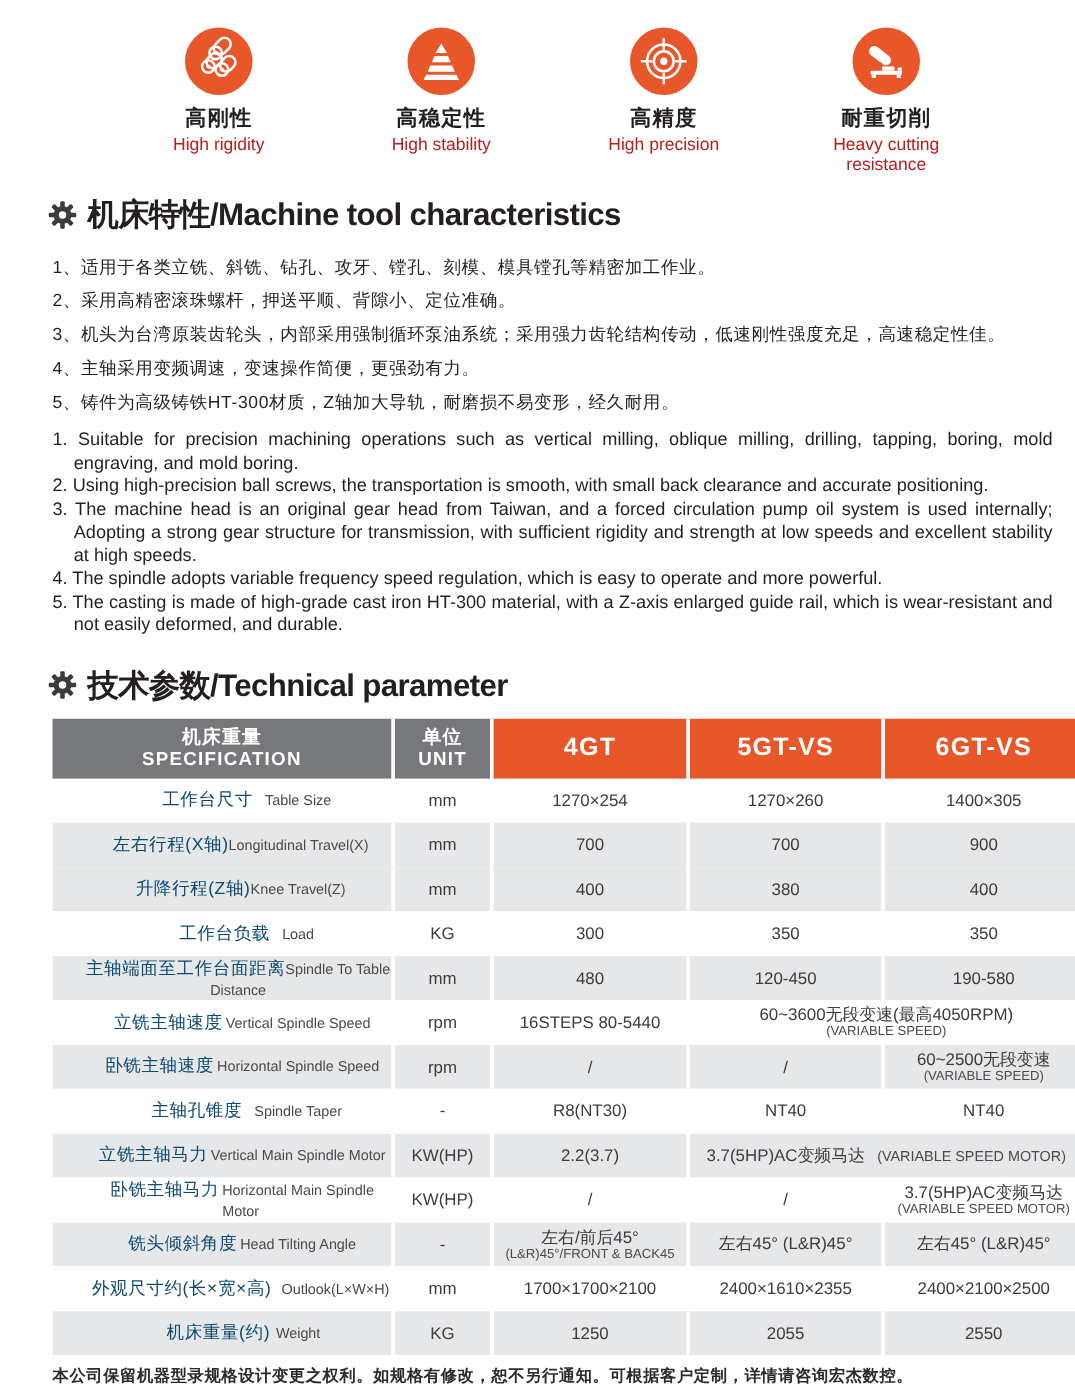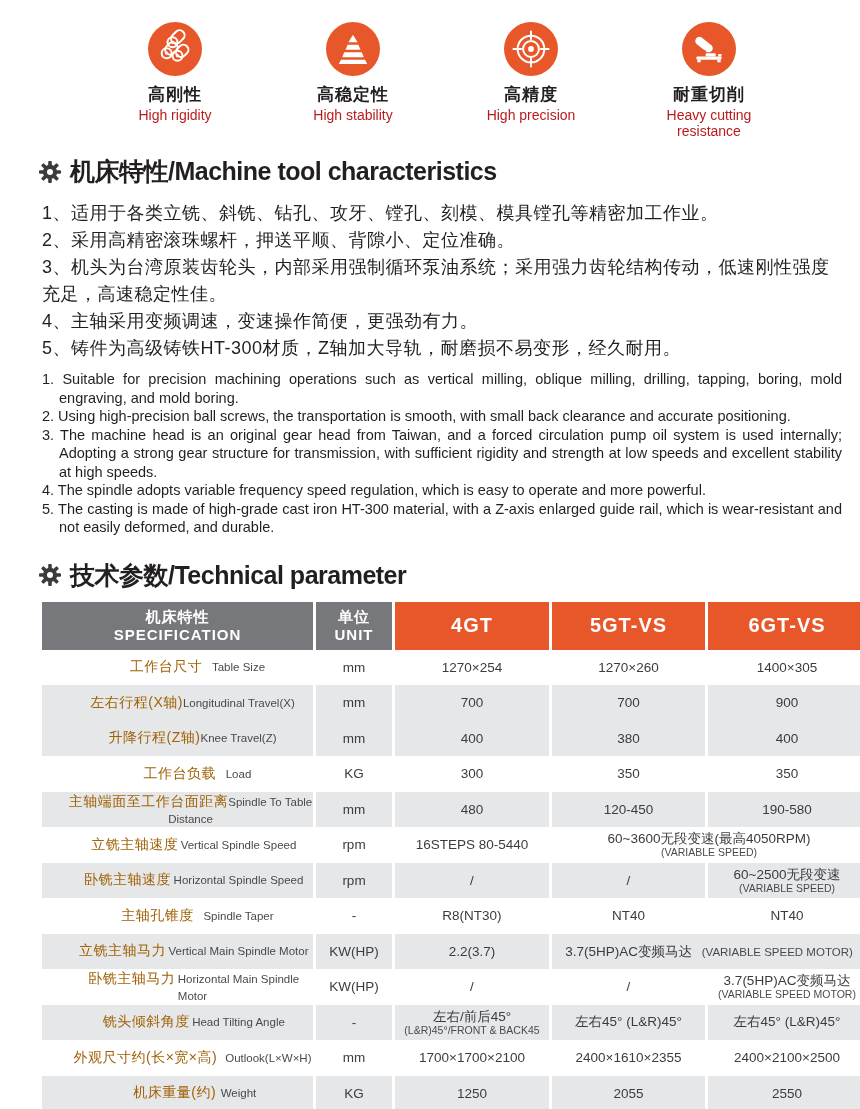"1、适用于各类立铣、斜铣、钻孔、攻牙、镗孔、刻模、模具镗孔等精密加工作业。" .zh-item { font-size: 18px -> 14px }
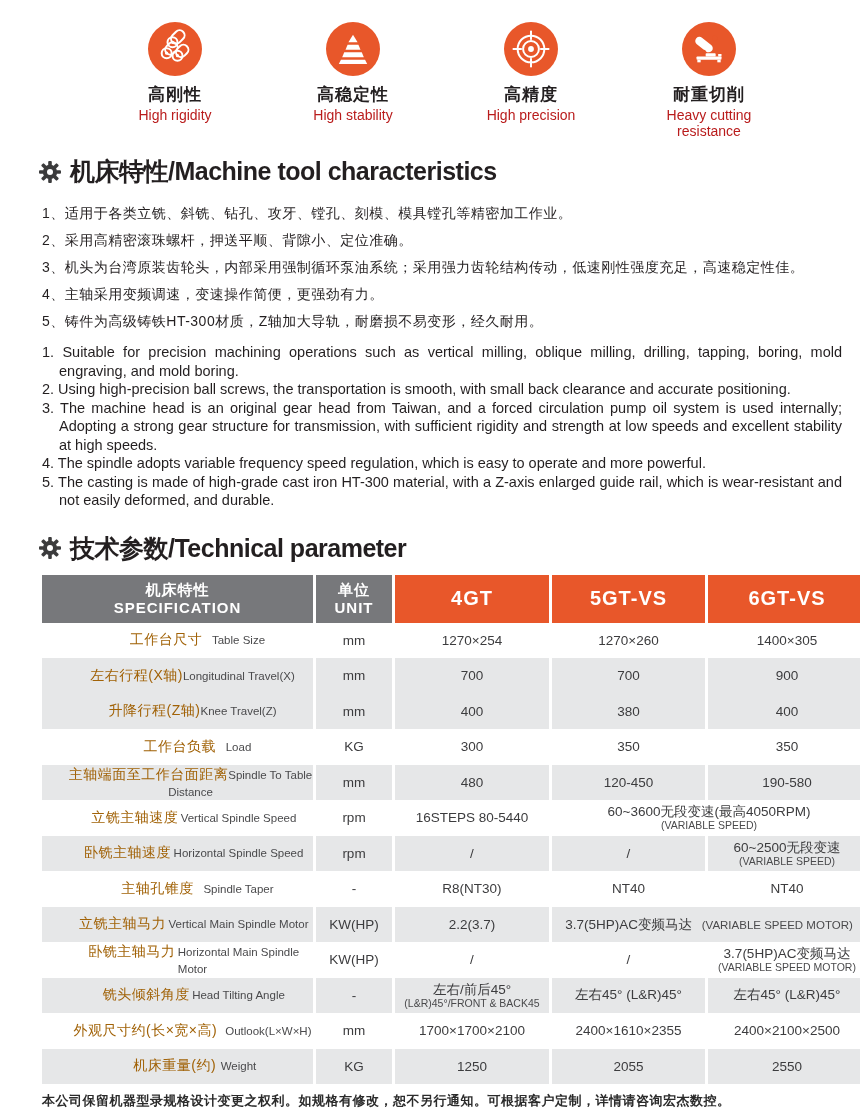"机床特性" div.h2line { text: 特性 -> 重量 }
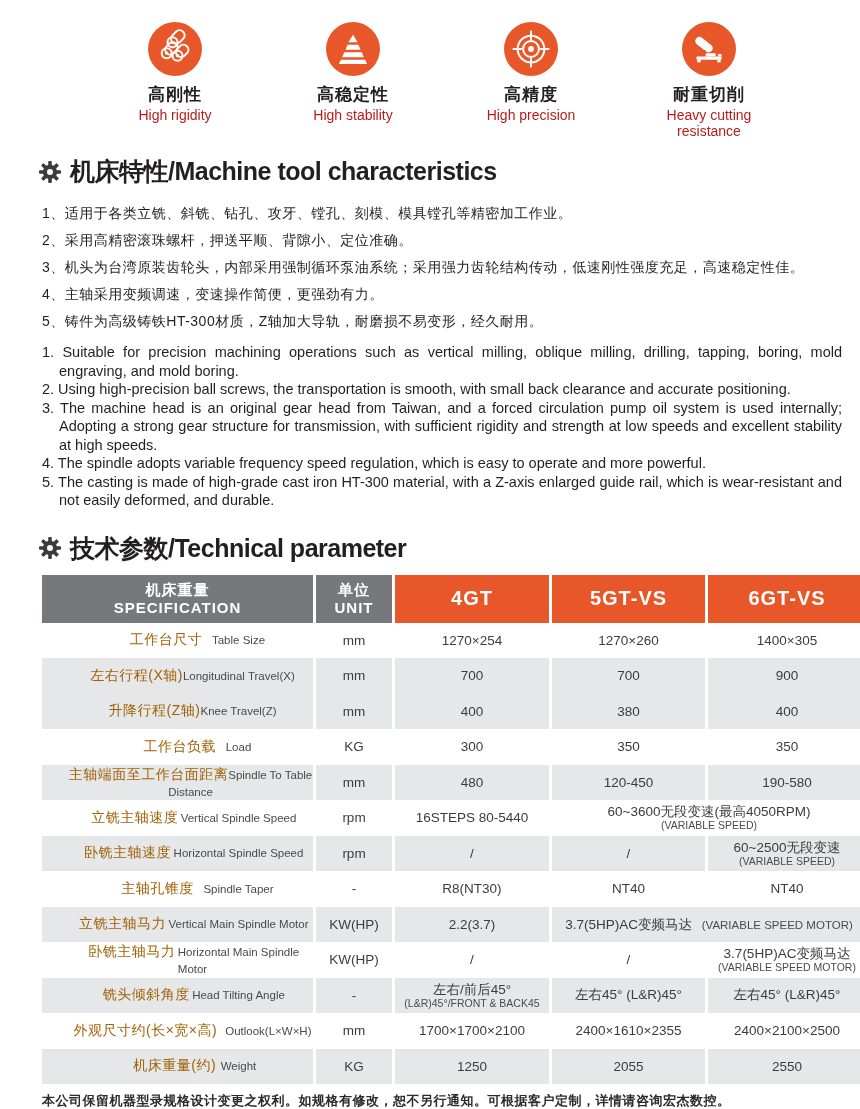"工作台尺寸" .lbl-zh { color: #a16207 -> #0c4a6e }
